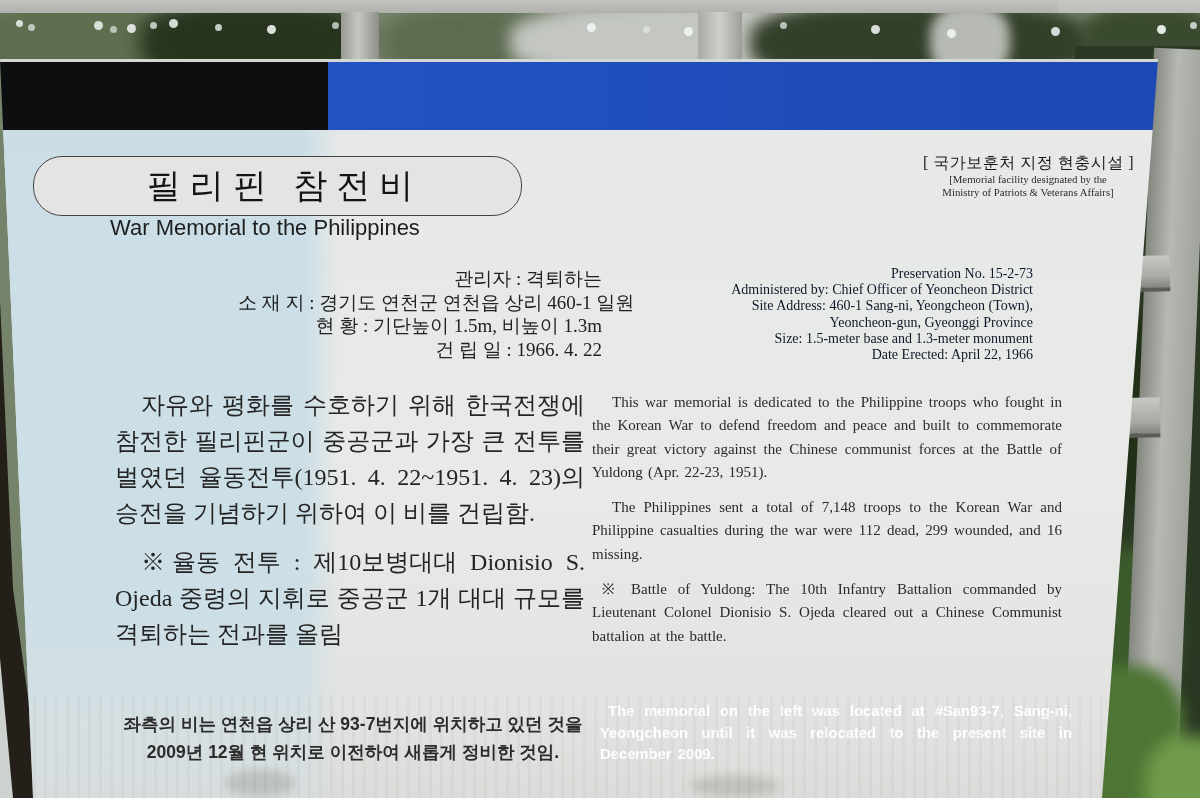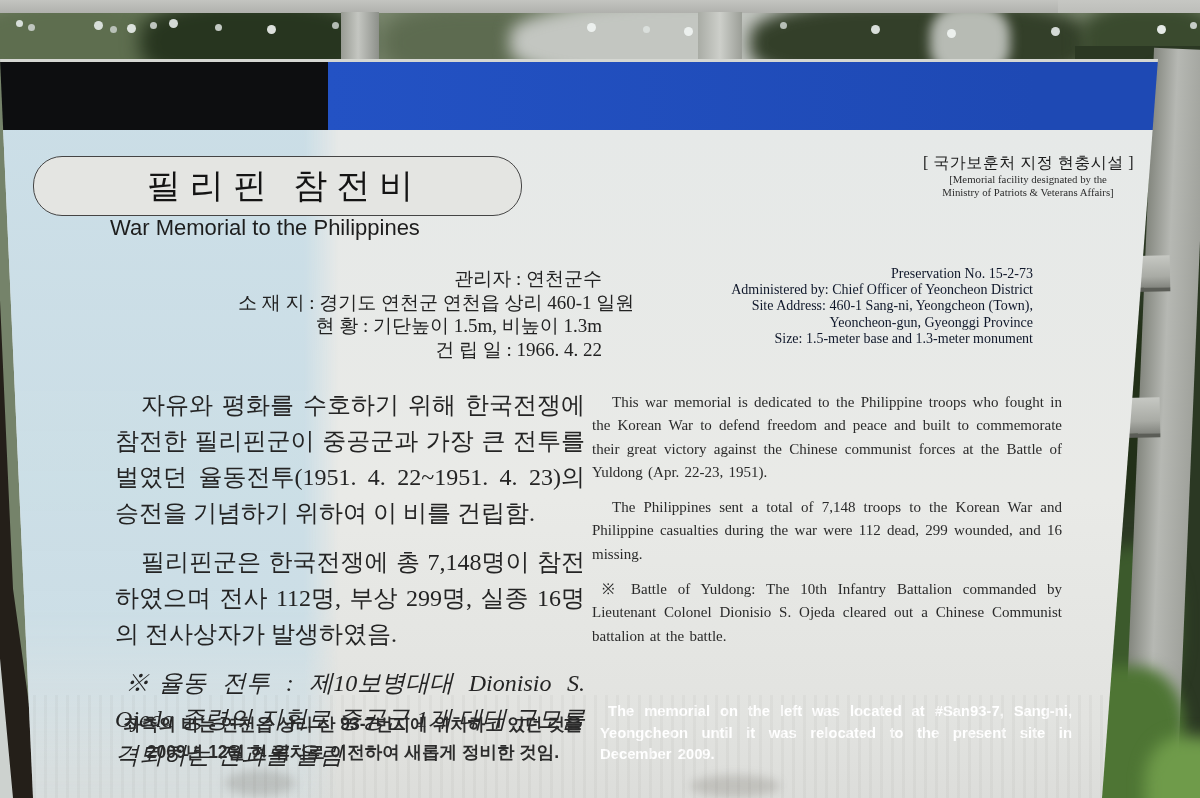"관리자 : 연천군수" div.line { text: 연천군수 -> 격퇴하는 }
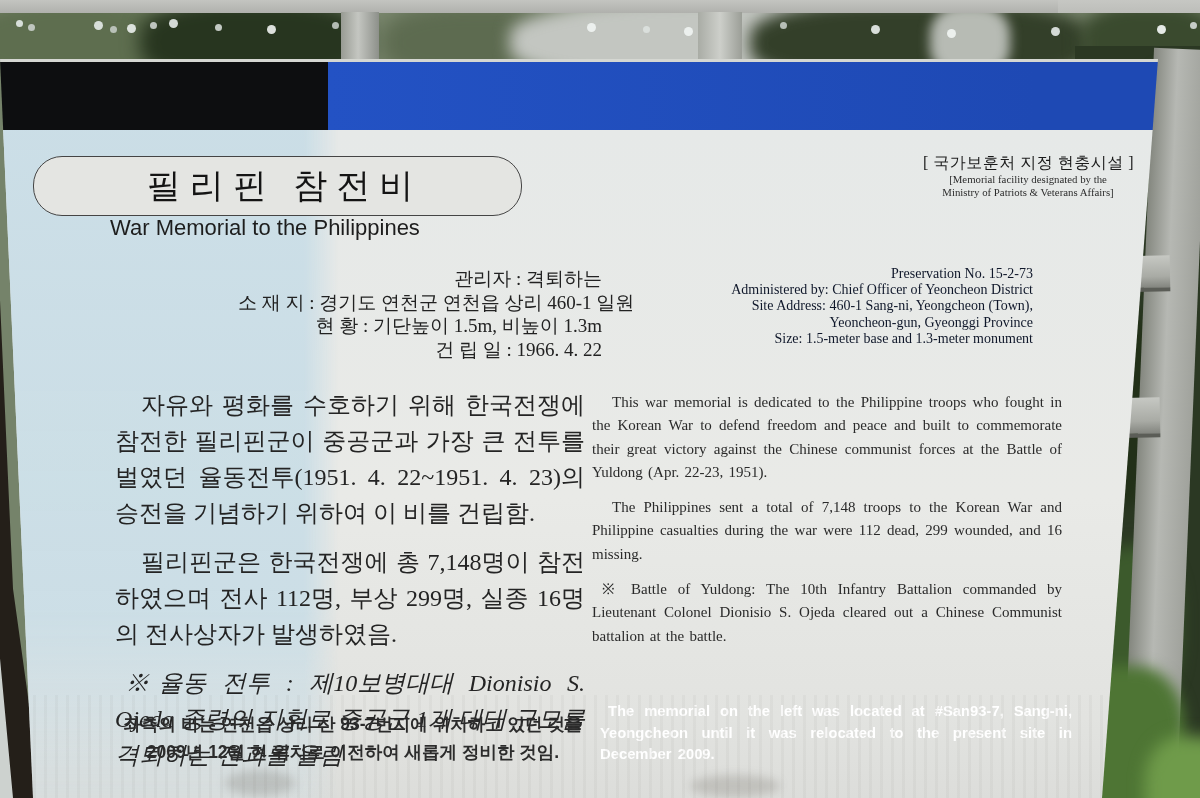"Date Erected: April 22, 1966" div.line { html: none -> <div>Date Erected: April 22, 1966</div> }
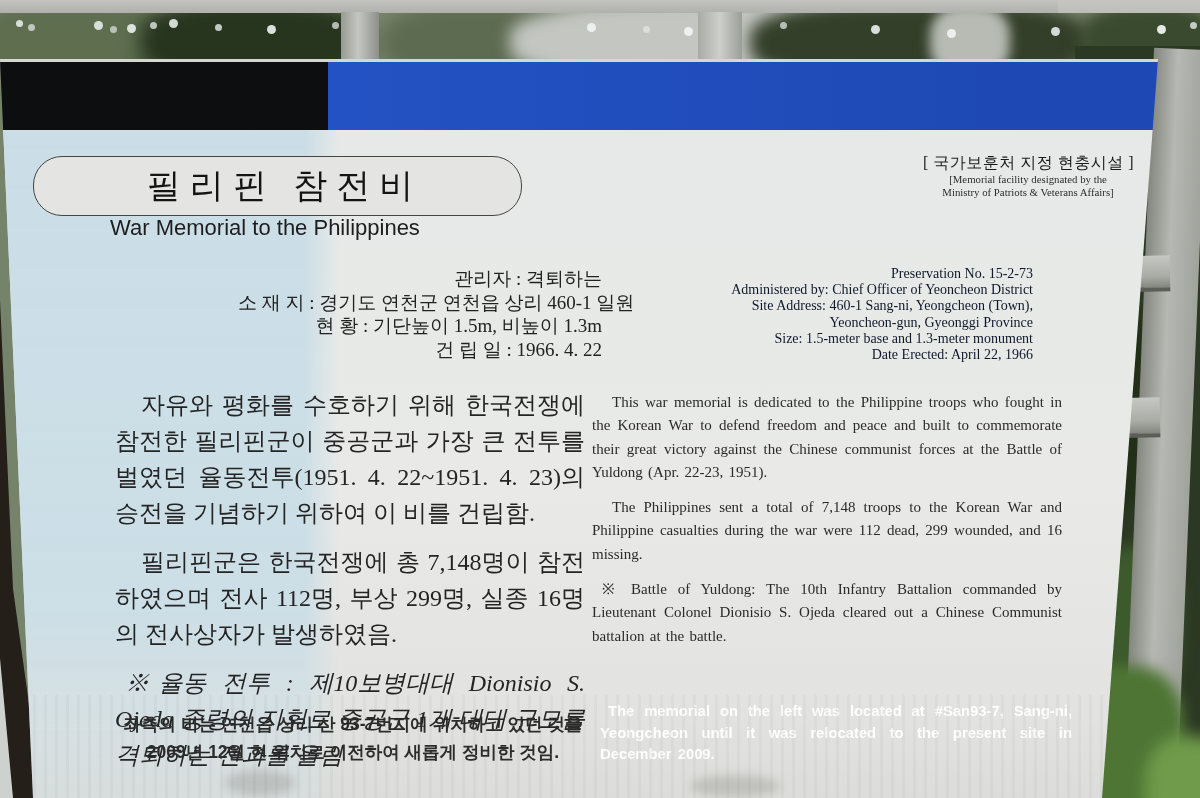"필리핀군은 한국전쟁에 총 7,148명이 참전하였으며" div.line { html: <div>필리핀군은 한국전쟁에 총 7,148명이 참전하였으며 전사 112명, 부상 299명, 실종 16명의 전사상자가 발생하였음.</div> -> none }
